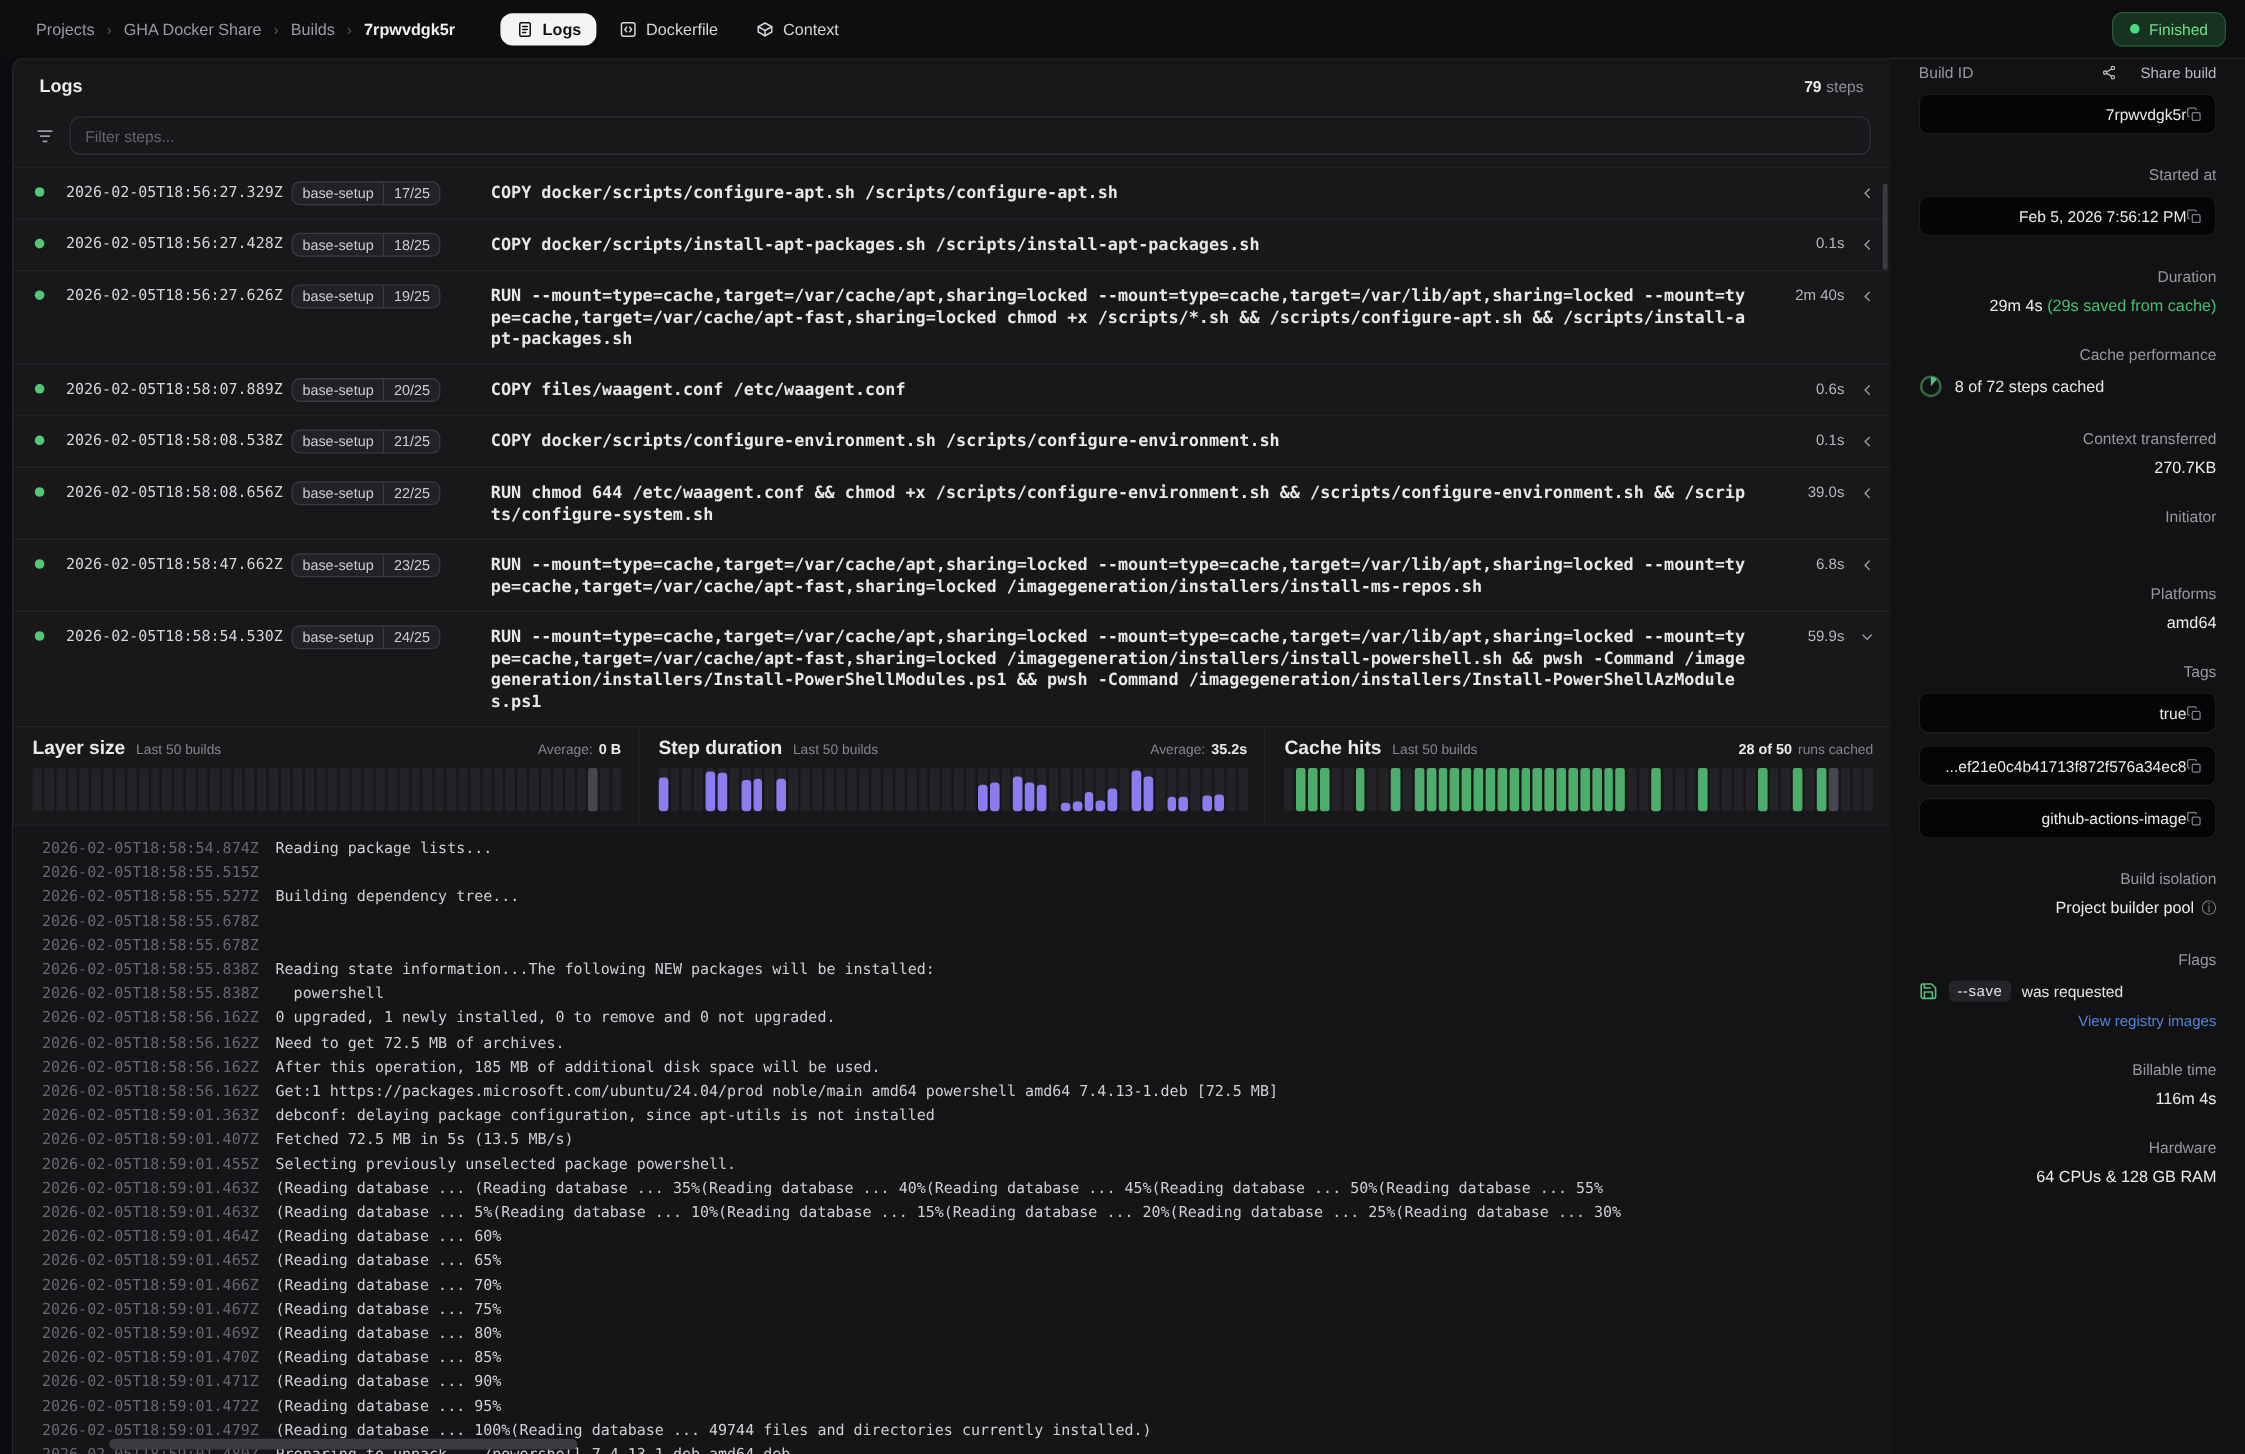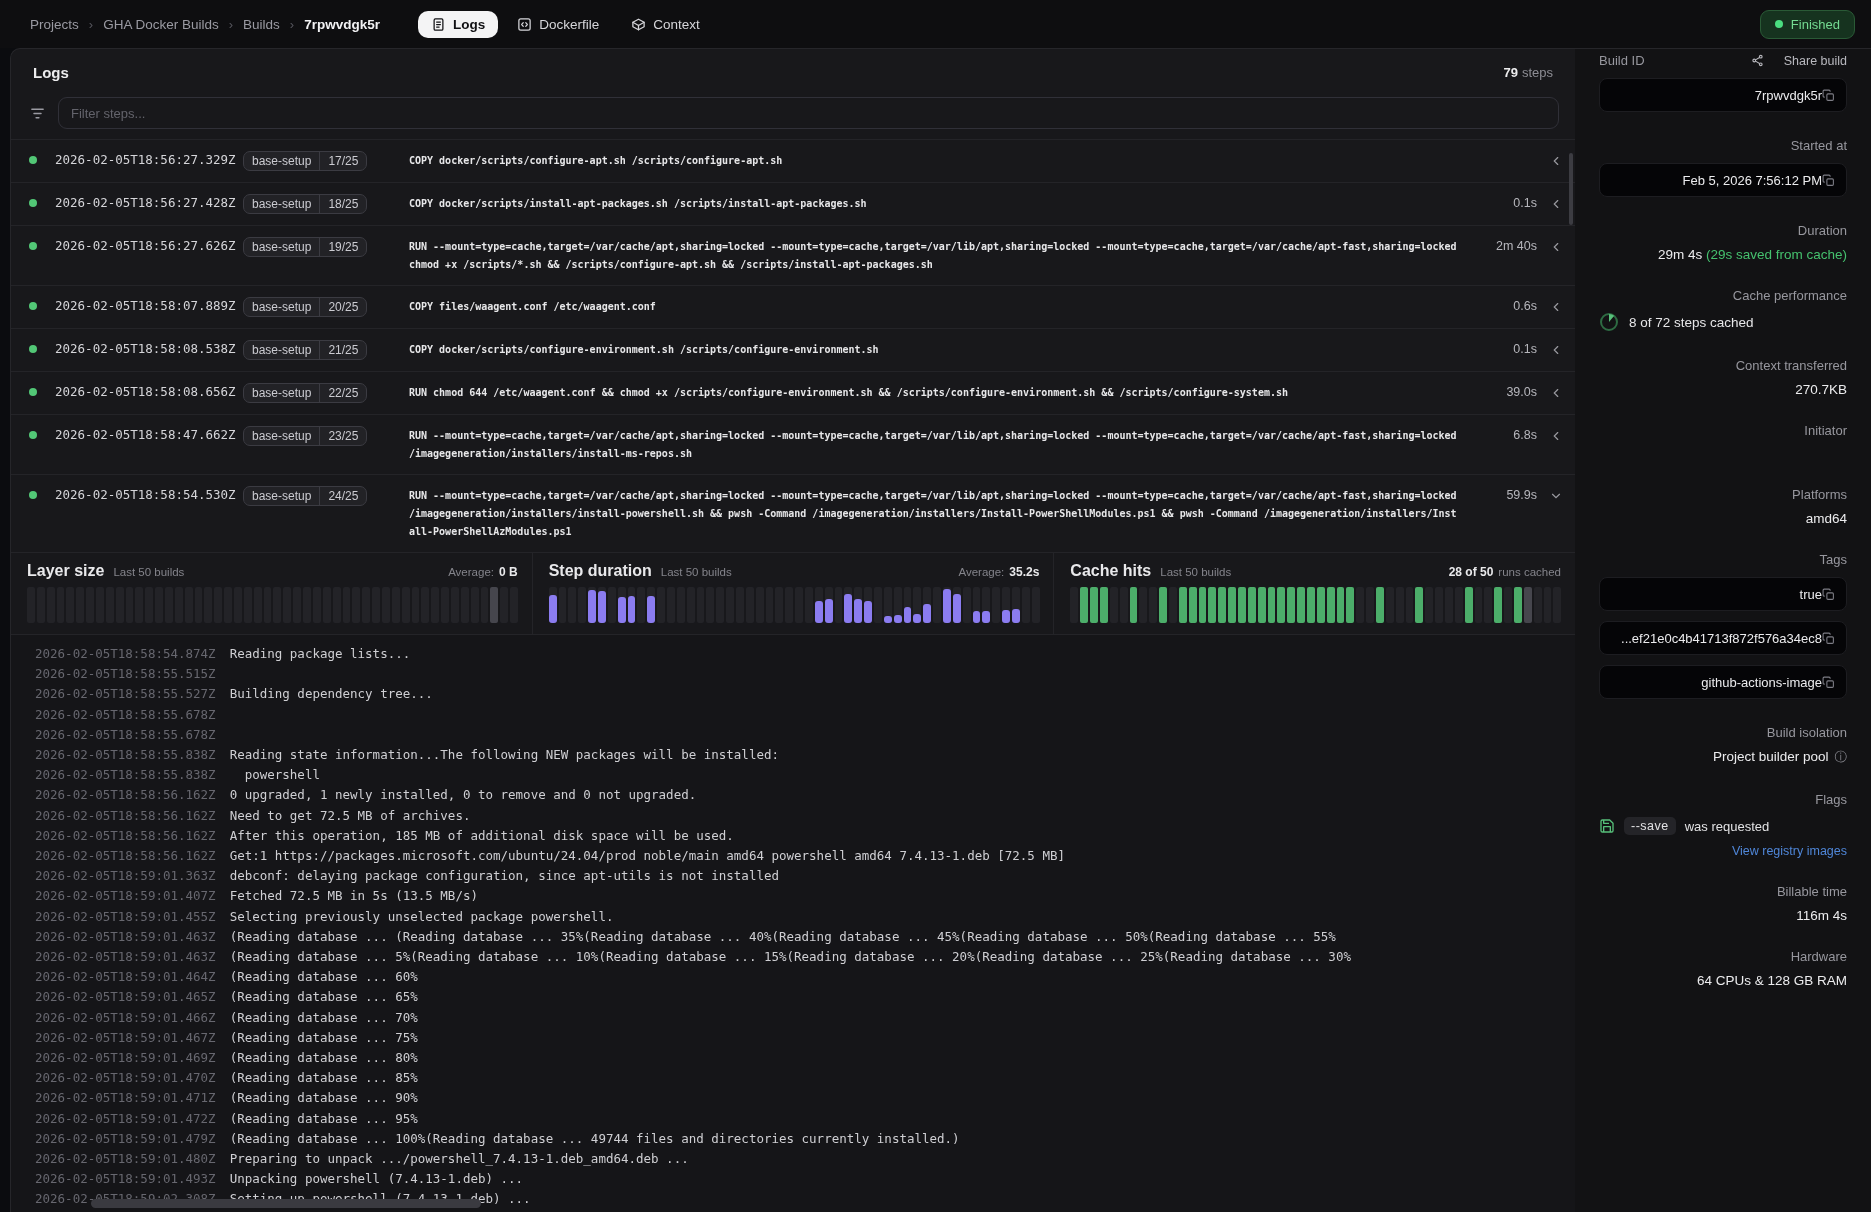"GHA Docker Builds" span.crumb { text: Builds -> Share }
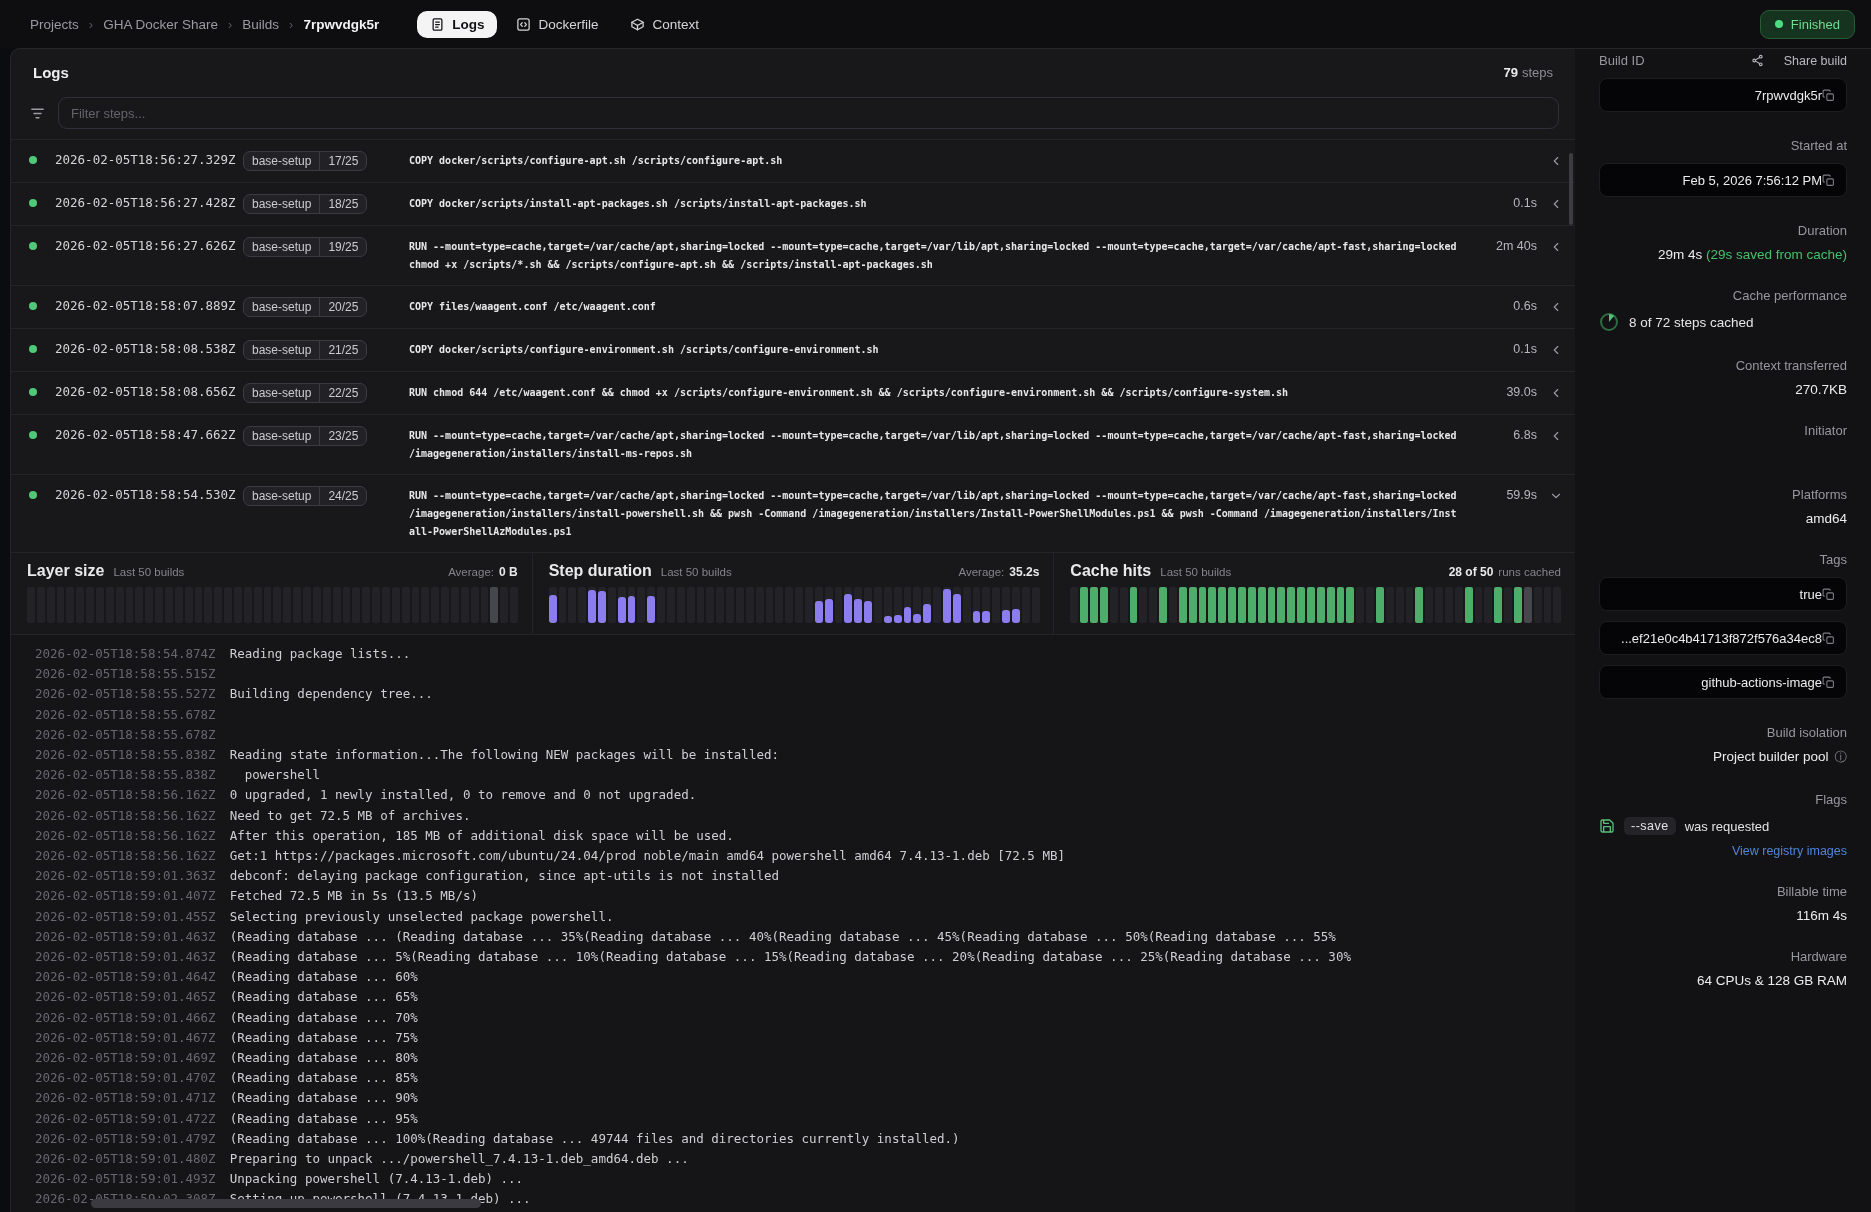"COPY docker/scripts/configure-apt.sh" .cell-cmd { font-size: 10px -> 14px }
